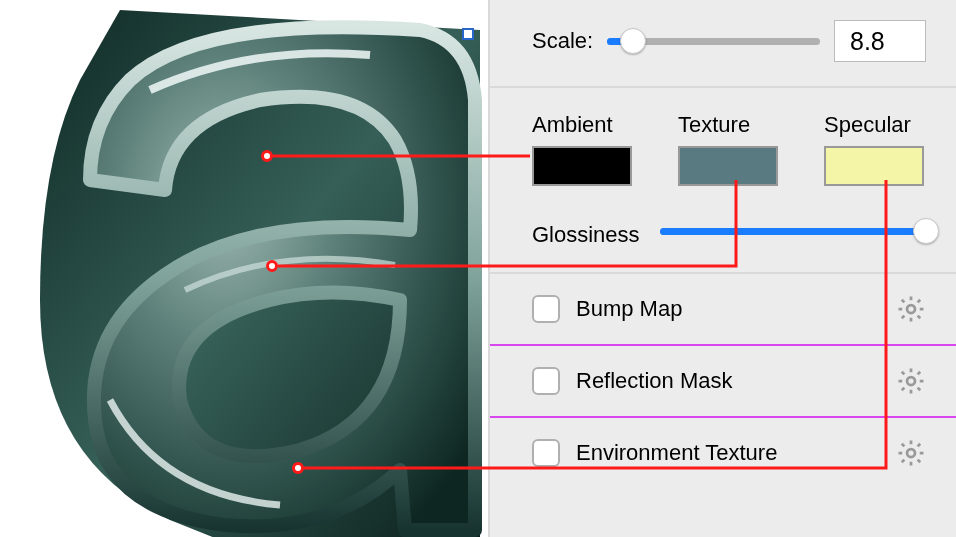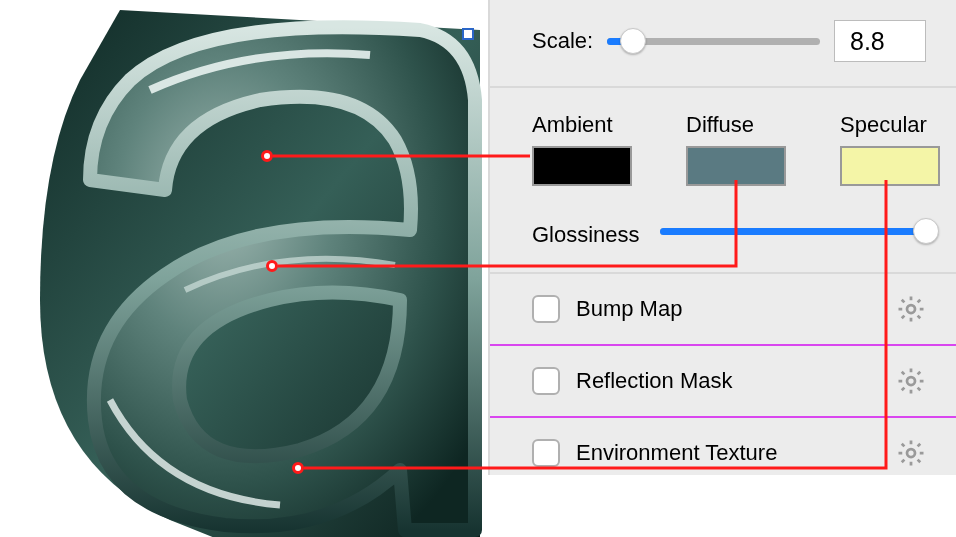"Scale:" .panel { height: 475px -> 537px }
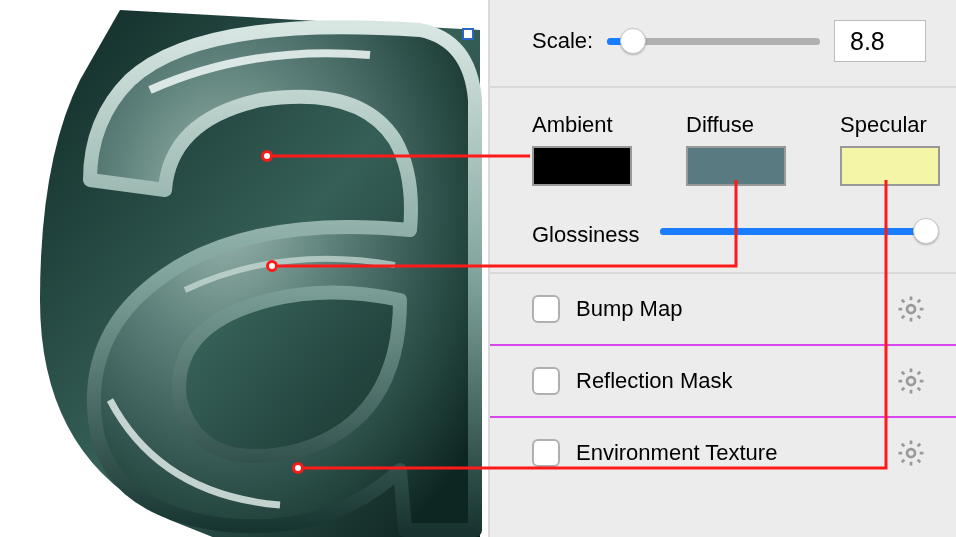"Ambient" .swatch-row { padding: 24px 16px 0 42px -> 24px 32px 0 42px }
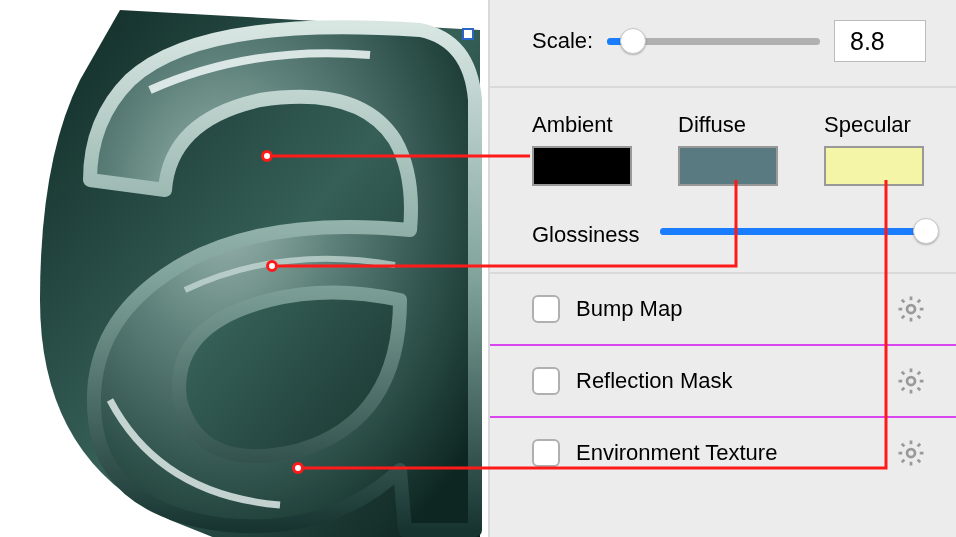"Diffuse" span.swatch-label { text: Diffuse -> Texture }
